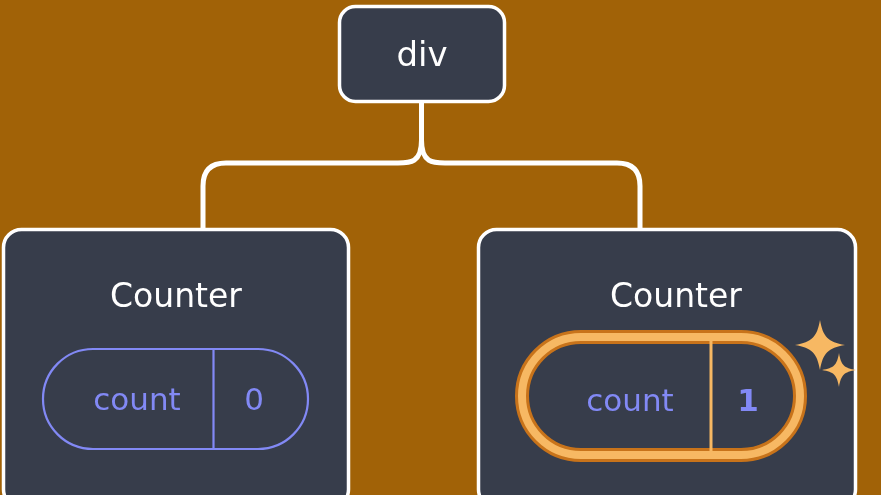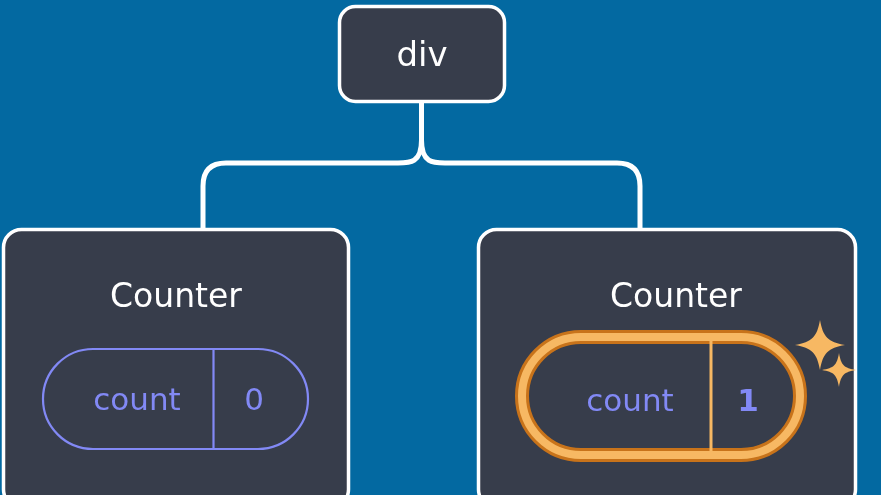"div" #stage { background: #0369a1 -> #a16207 }
